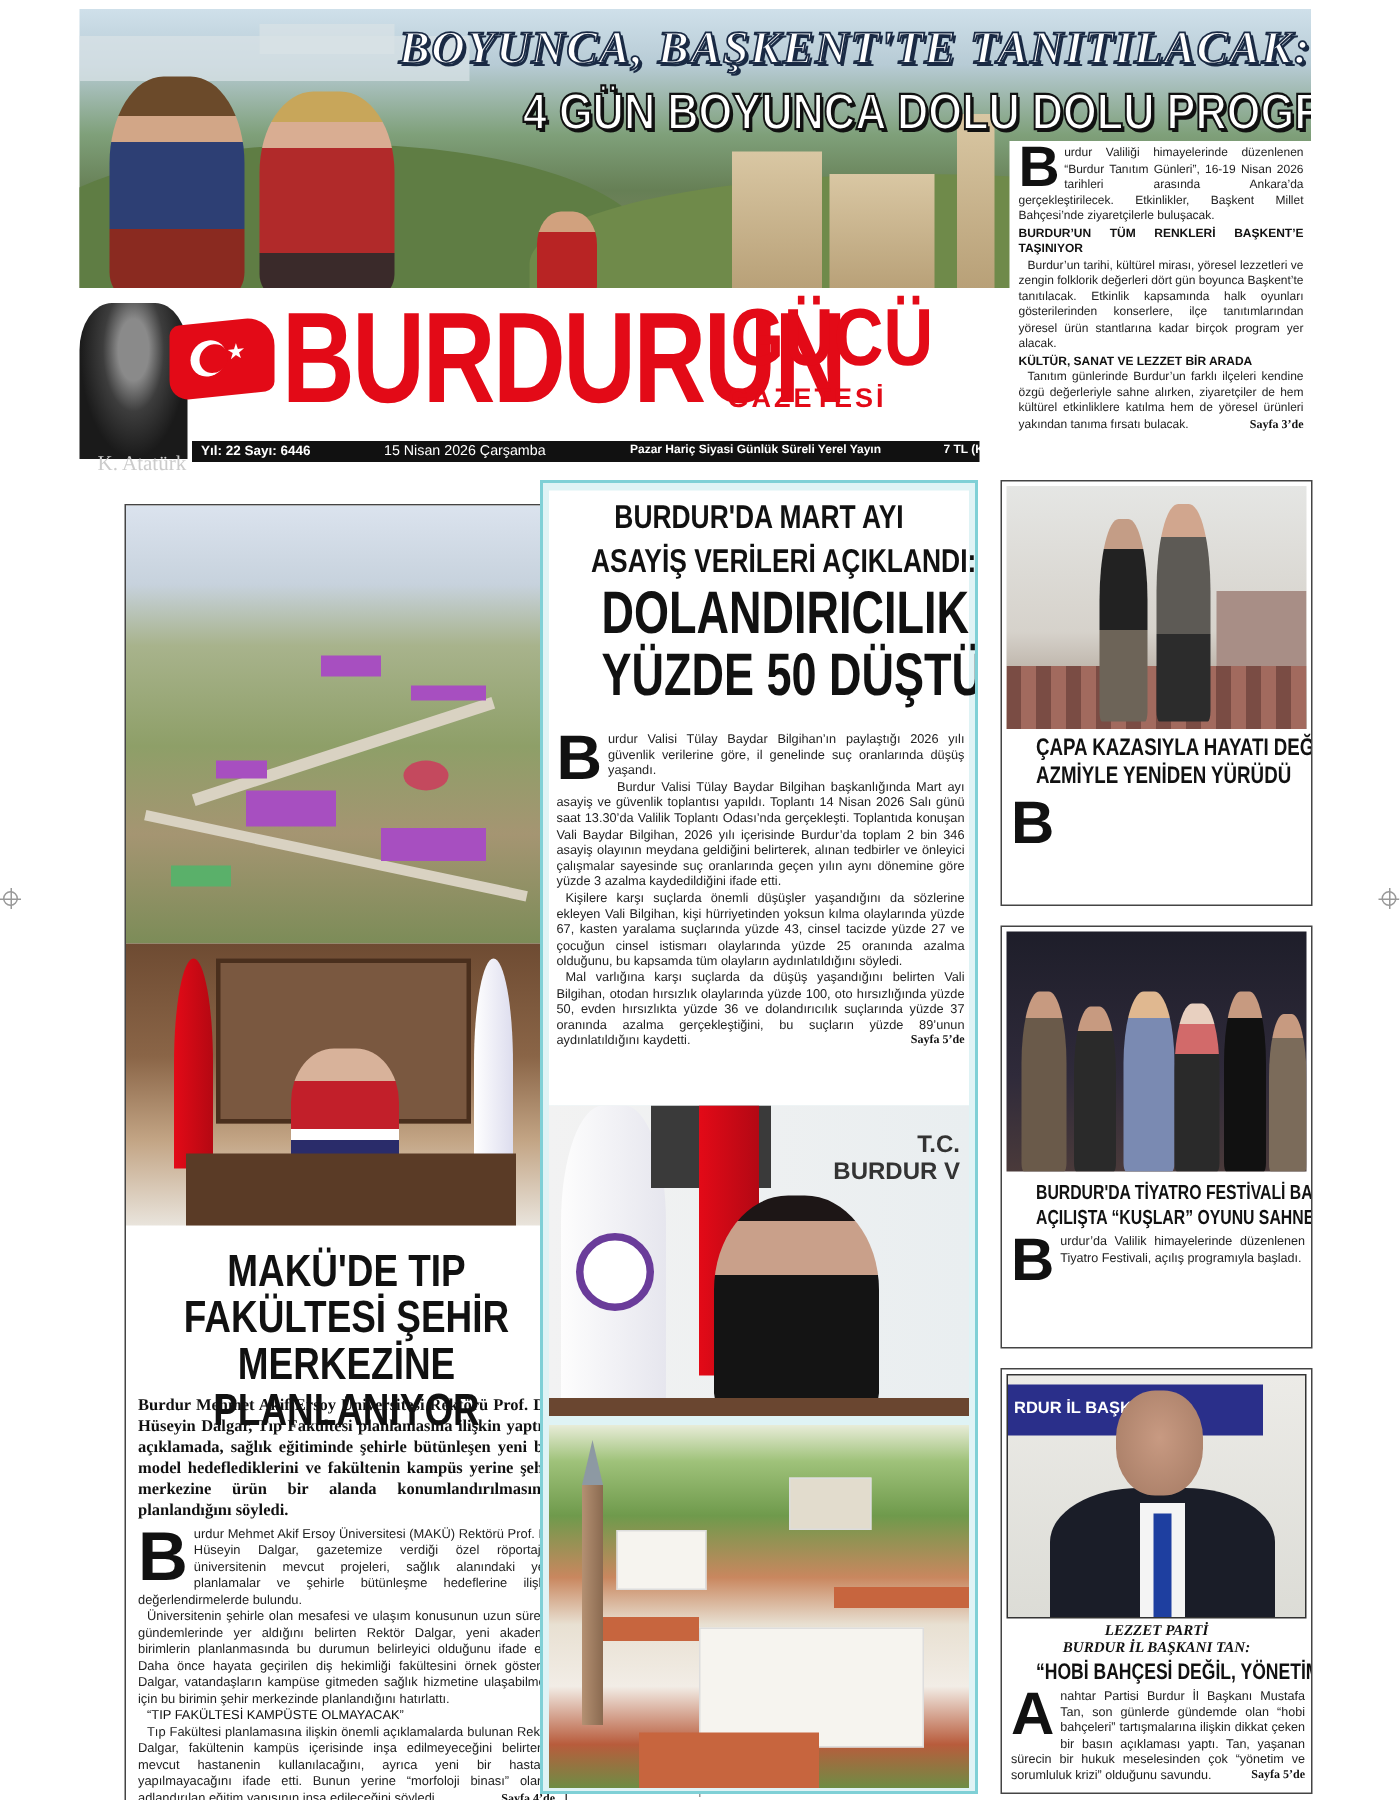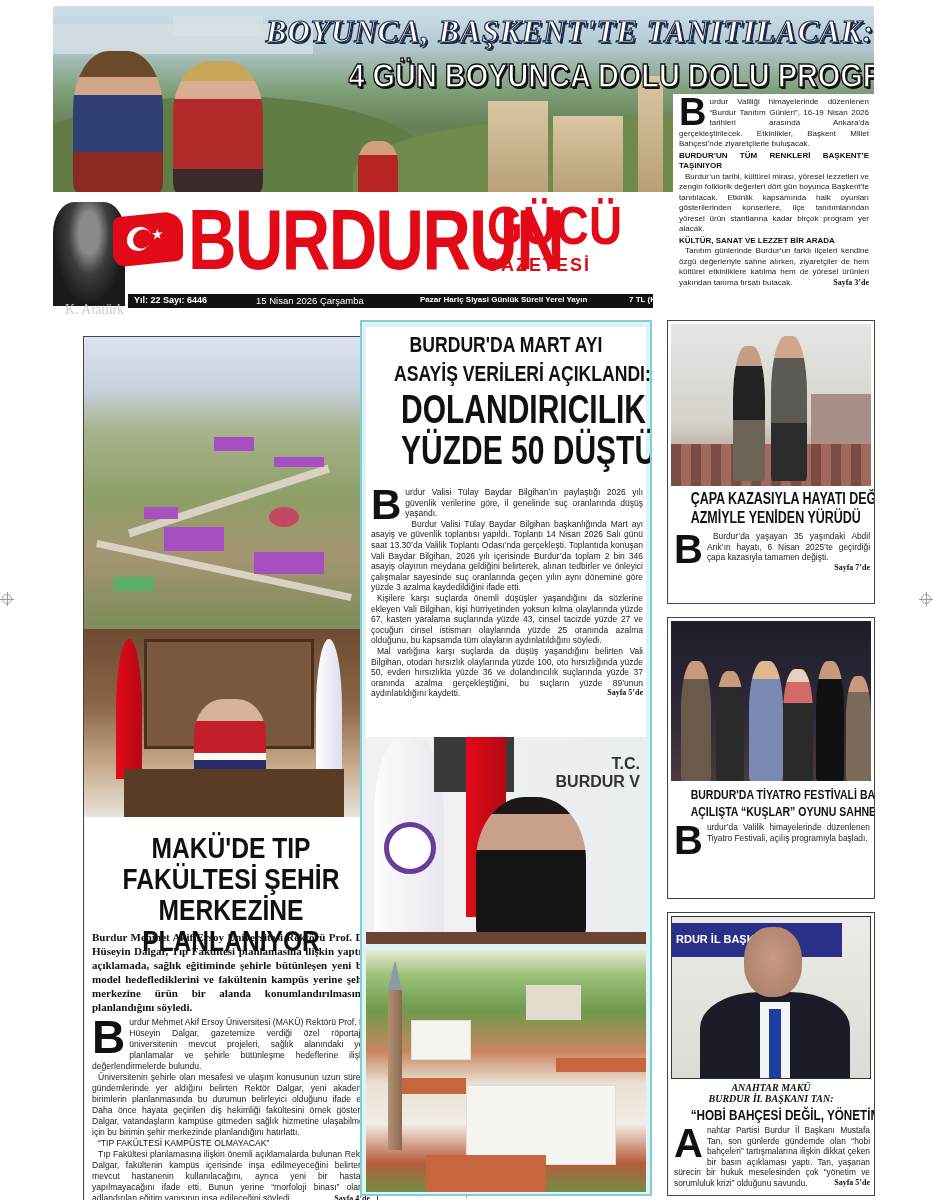"Burdur’da yaşayan 35 yaşındaki Abdil" div.indent { html: <div> <span>Burdur’da yaşayan 35 yaşındaki Abdil Arık’ın hayatı, 6 Nisan 2025’te geçirdiği çapa kazasıyla tamamen değişti.</span> <span>Sayfa 7’de</span> </div> -> none }
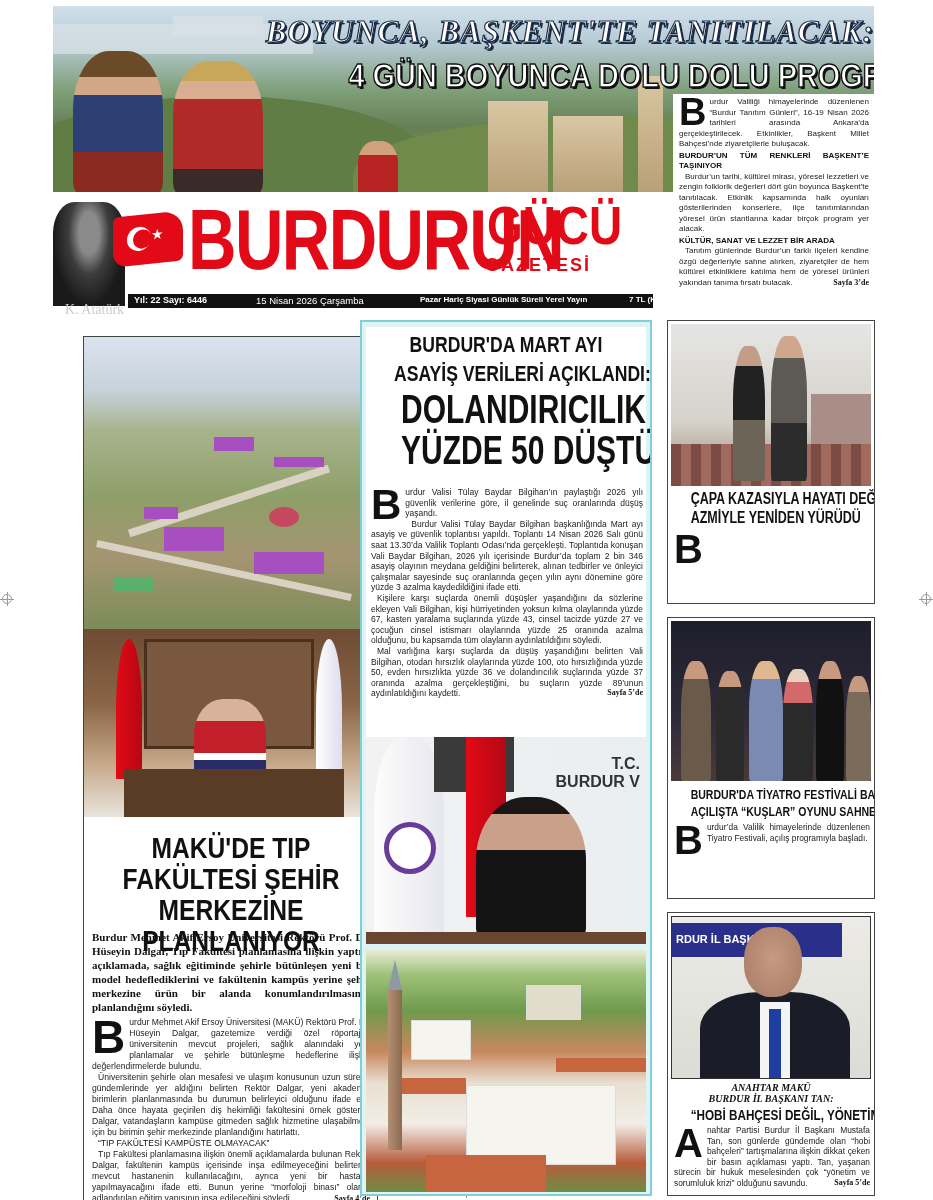"ANAHTAR MAKÜ" div { text: ANAHTAR MAKÜ -> LEZZET PARTİ }
